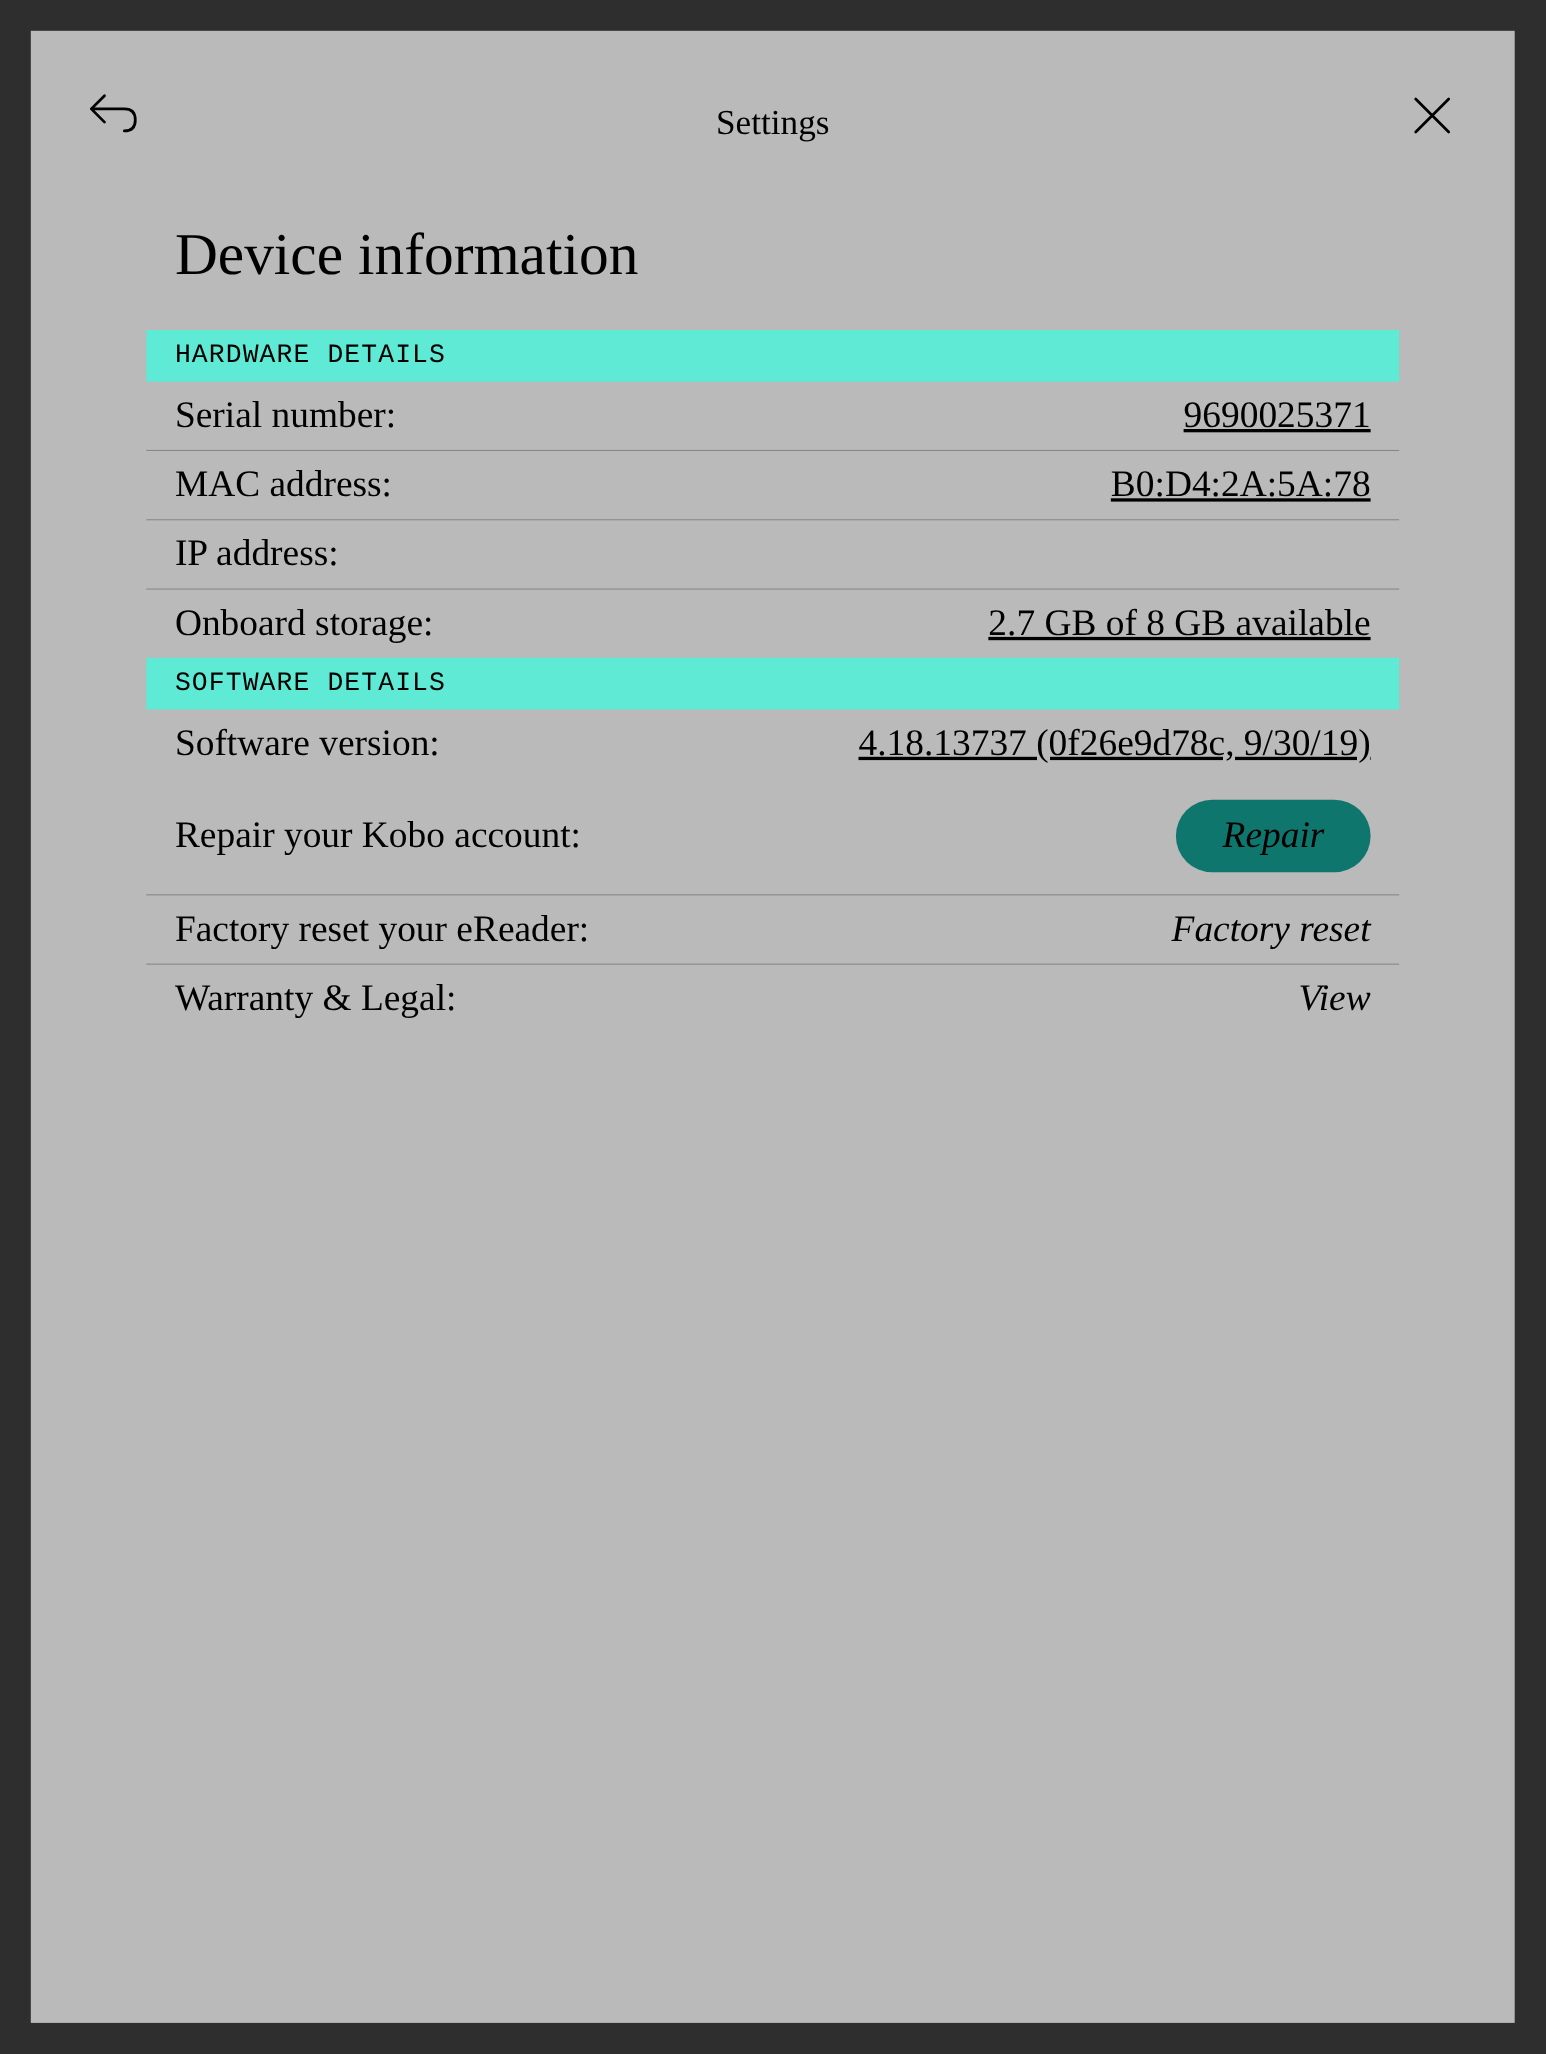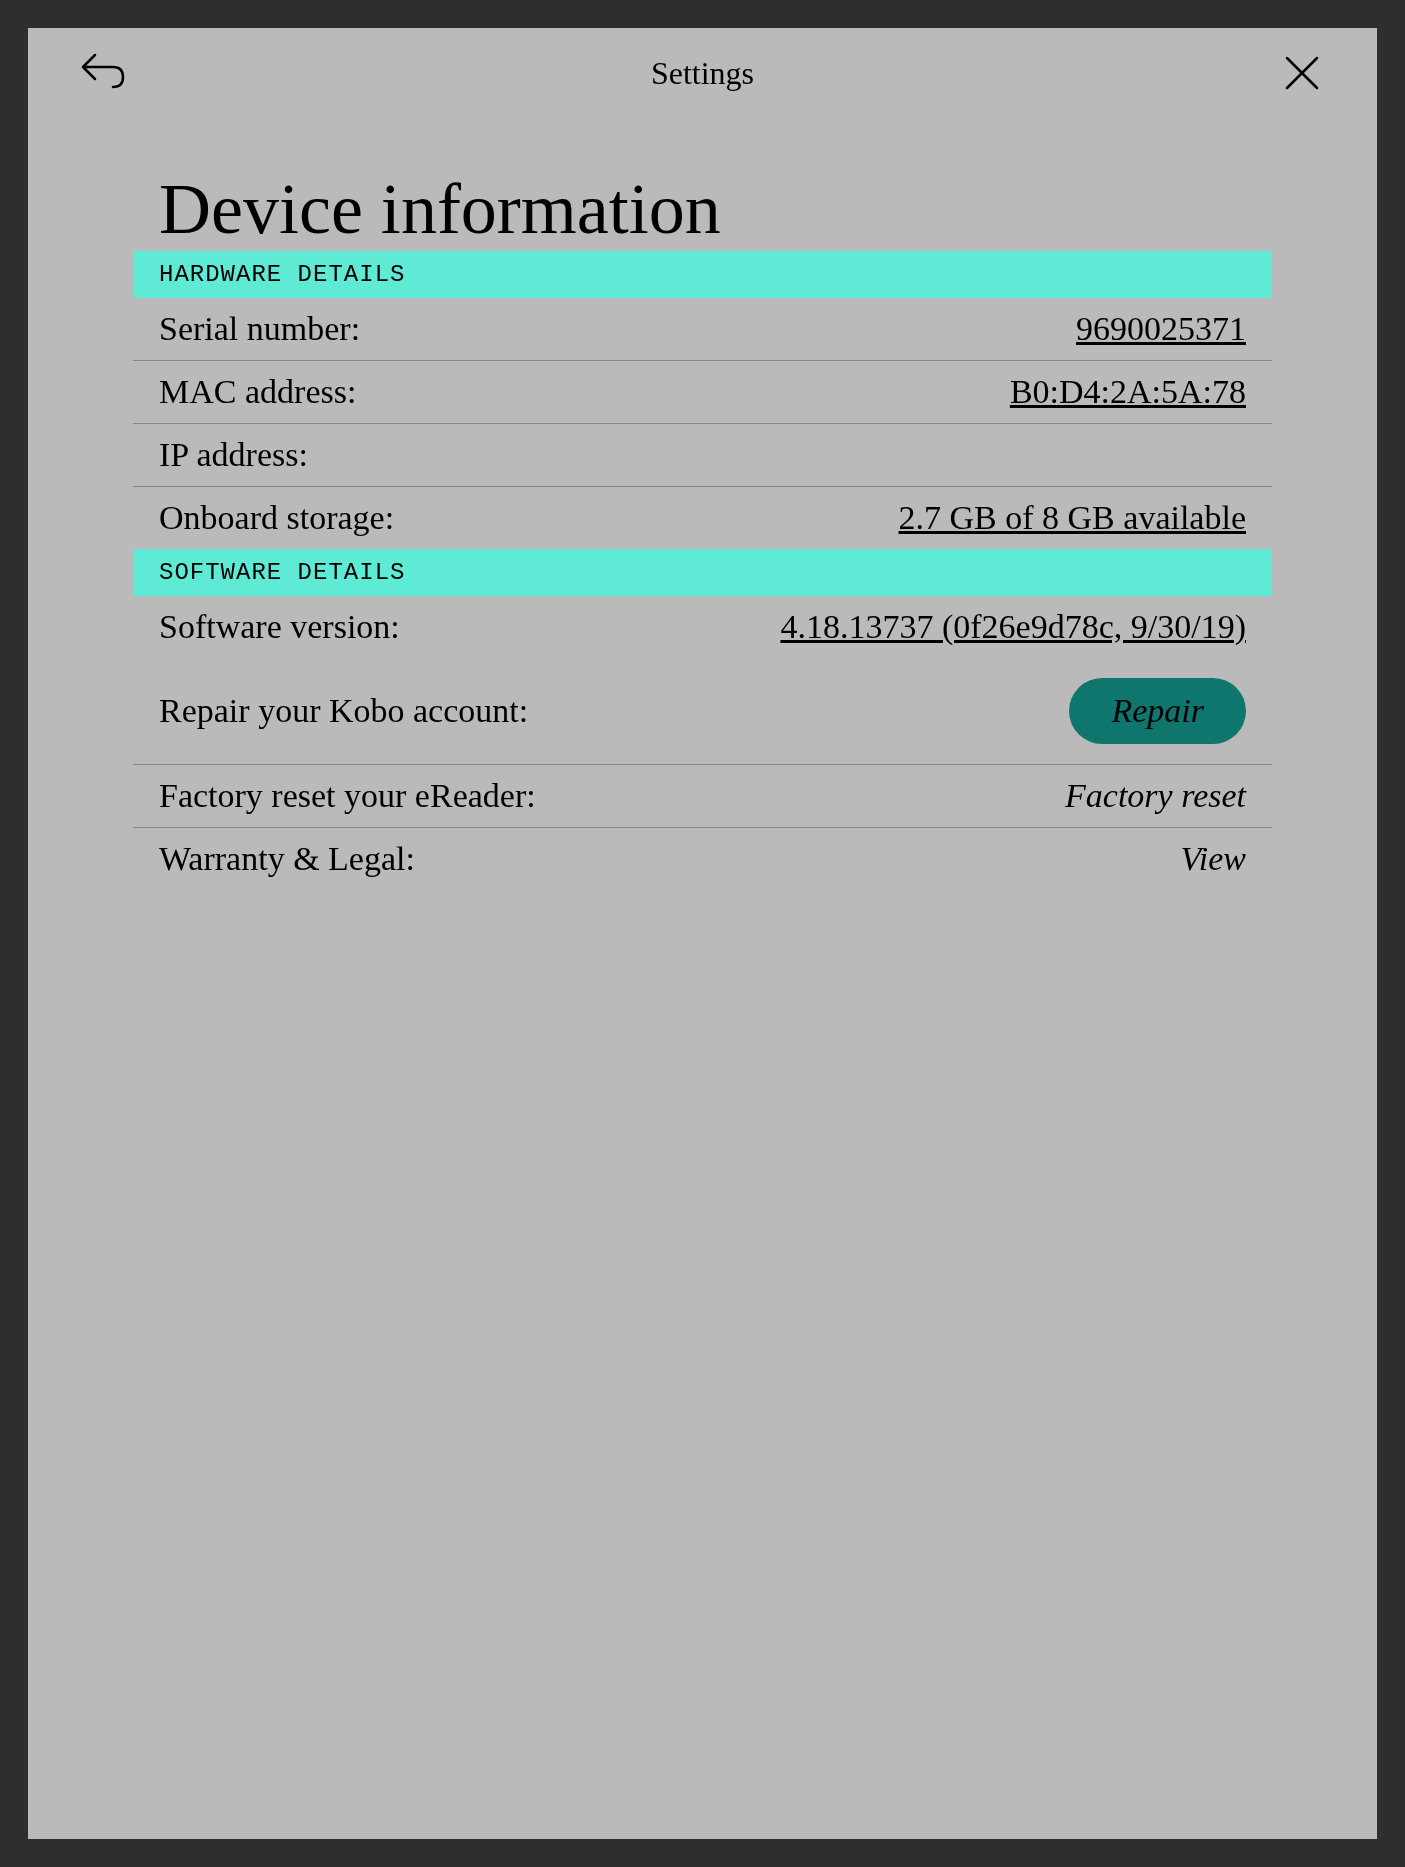"Settings" .header { align-items: center -> flex-end; padding: 20px 50px 20px 50px -> 52px 50px 20px 50px }
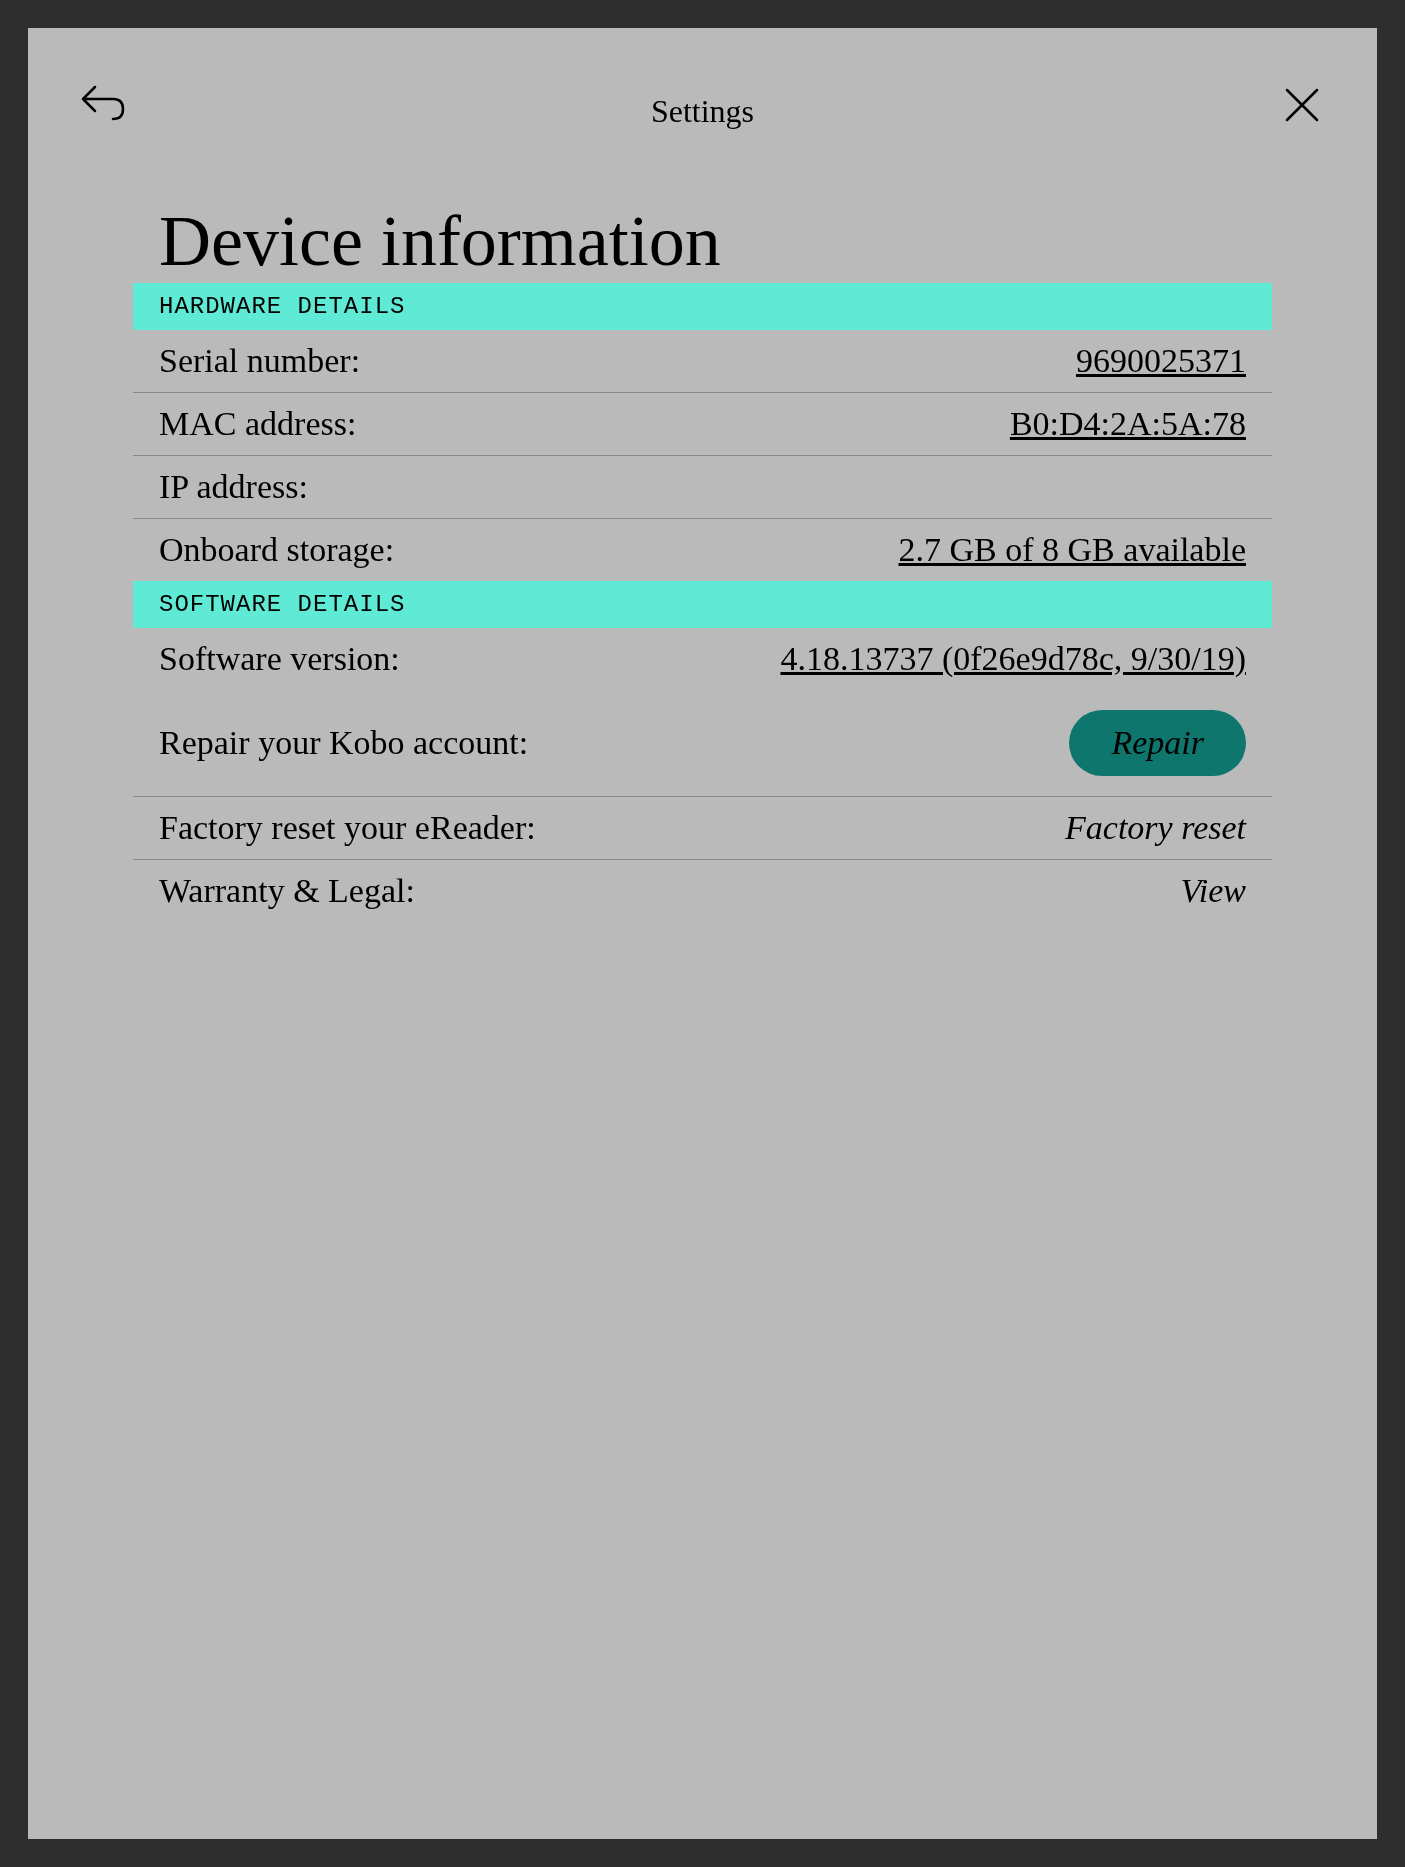"Device information" .page-title { font-size: 72px -> 54px; margin-bottom: none -> 38px }
